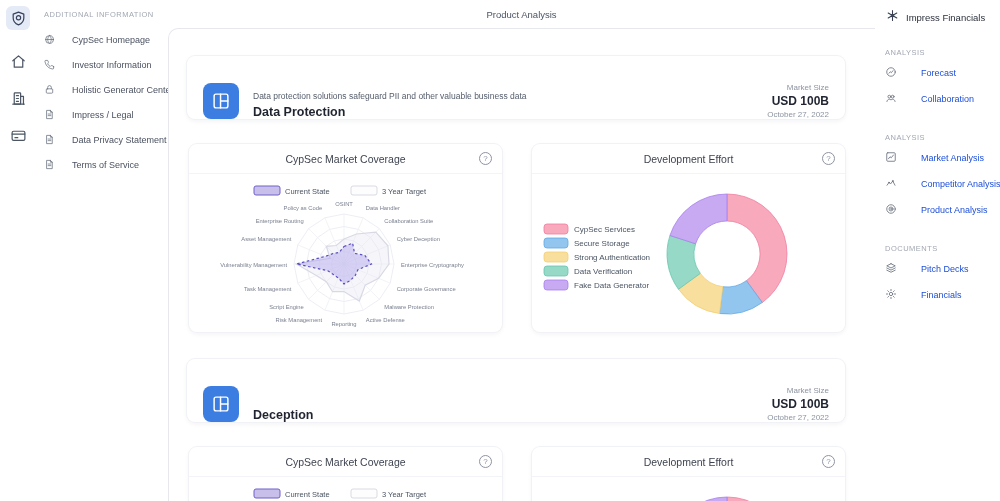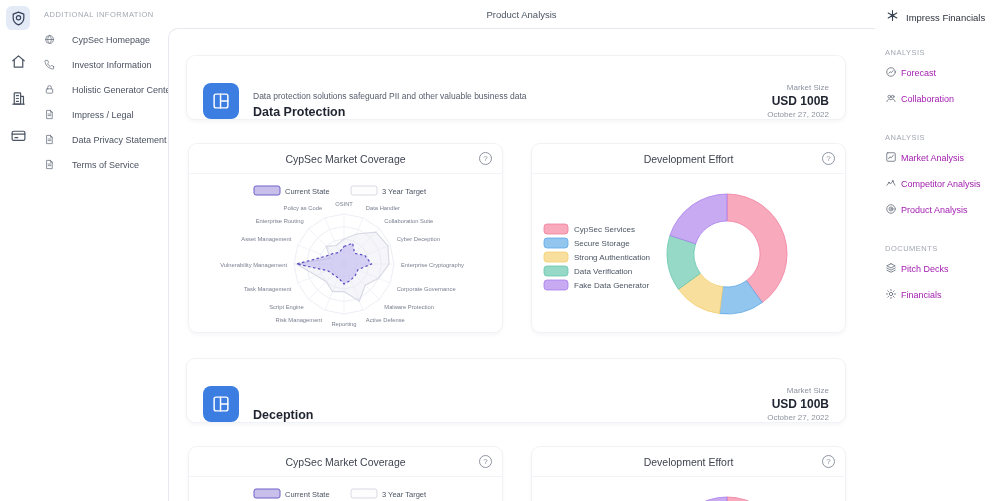"Forecast" .rb-item { color: #a21caf -> #1d4ed8; gap: 4px -> 24px }
